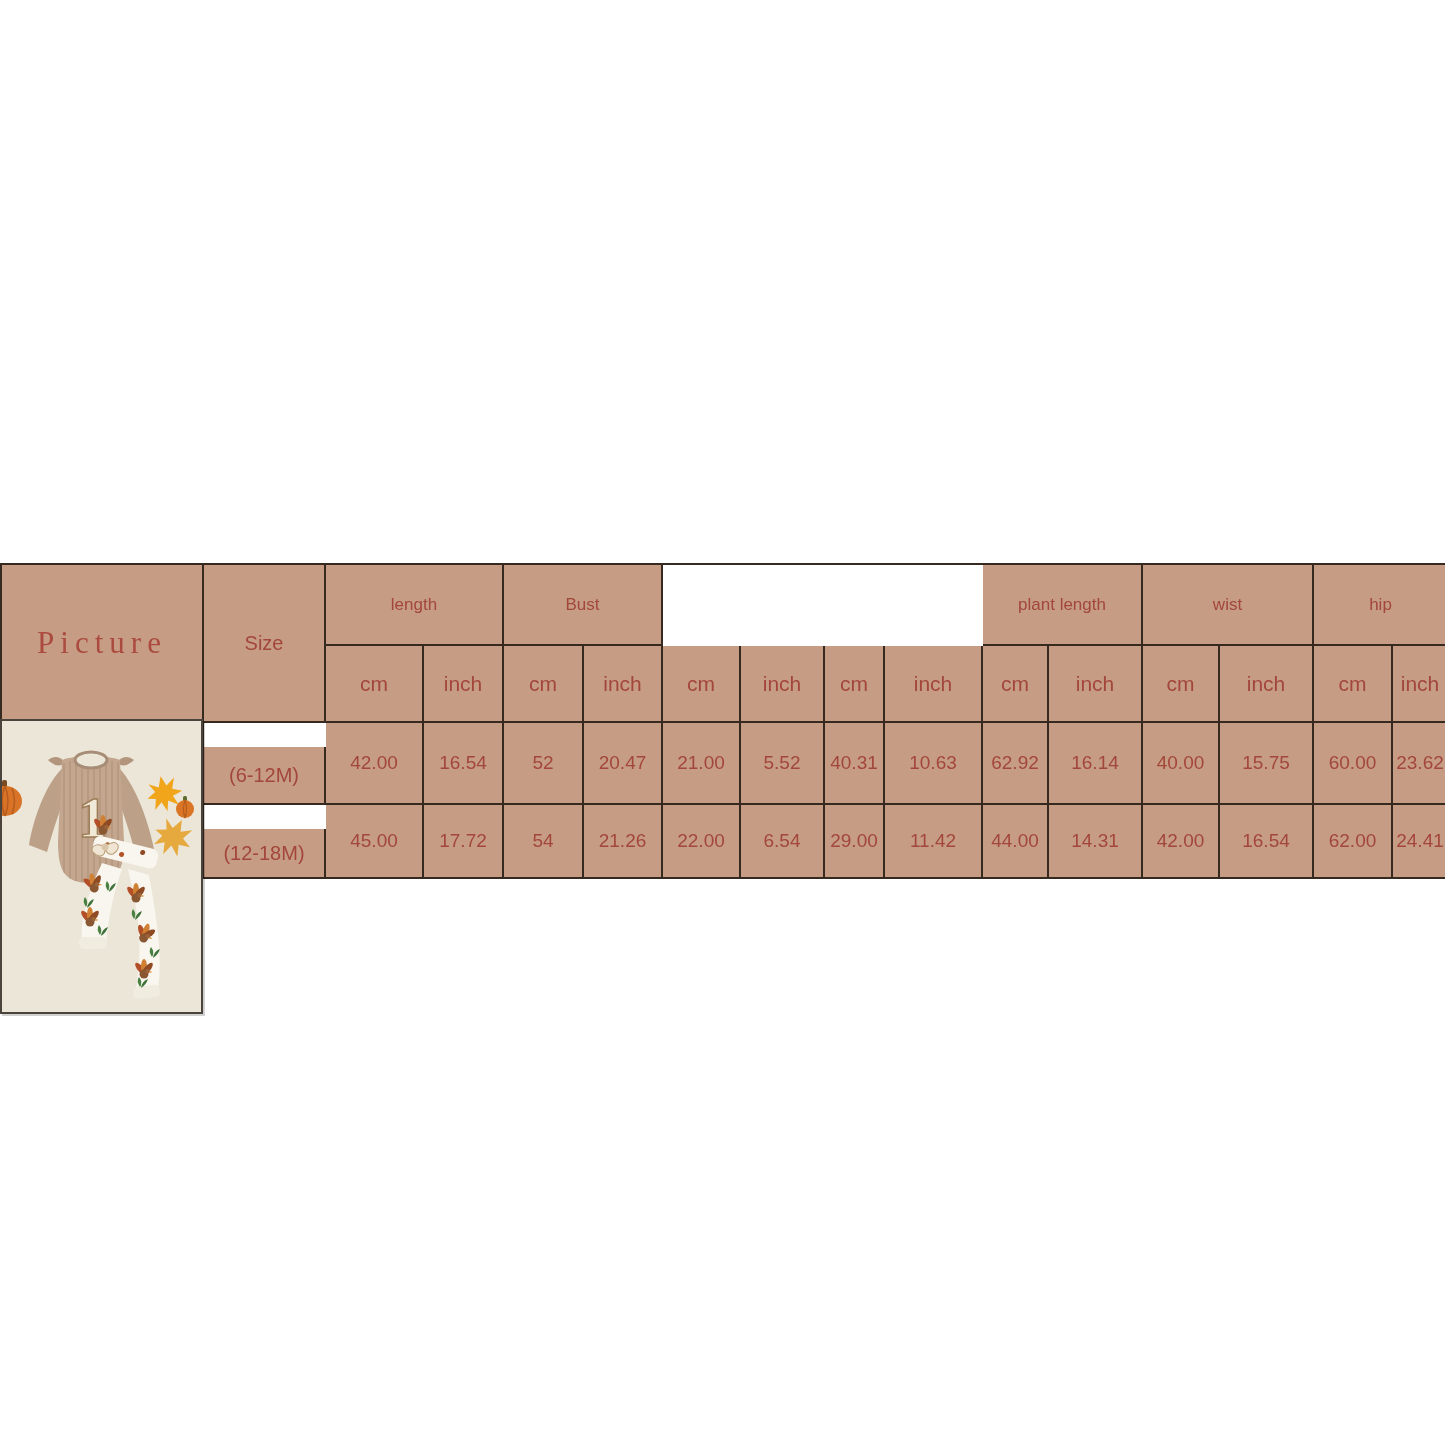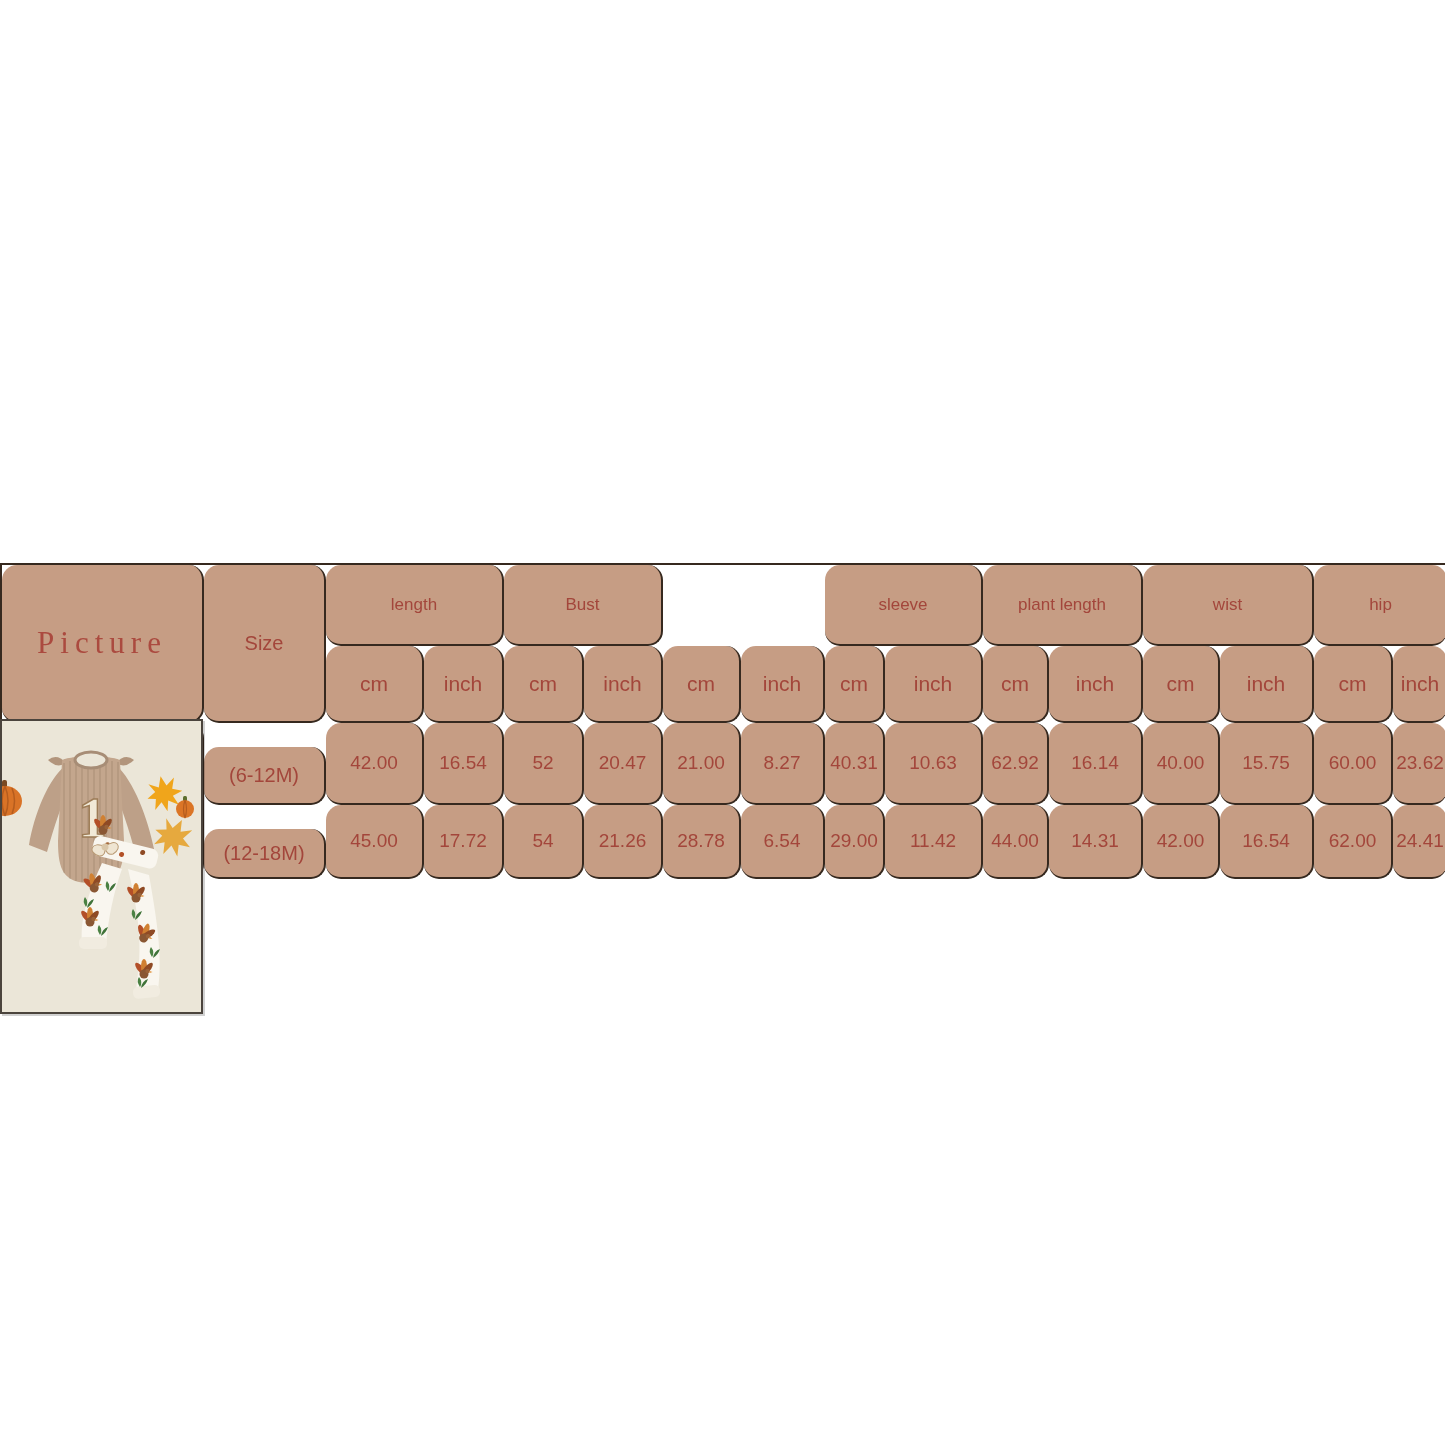"length" .cell { border-radius: 15px -> none }
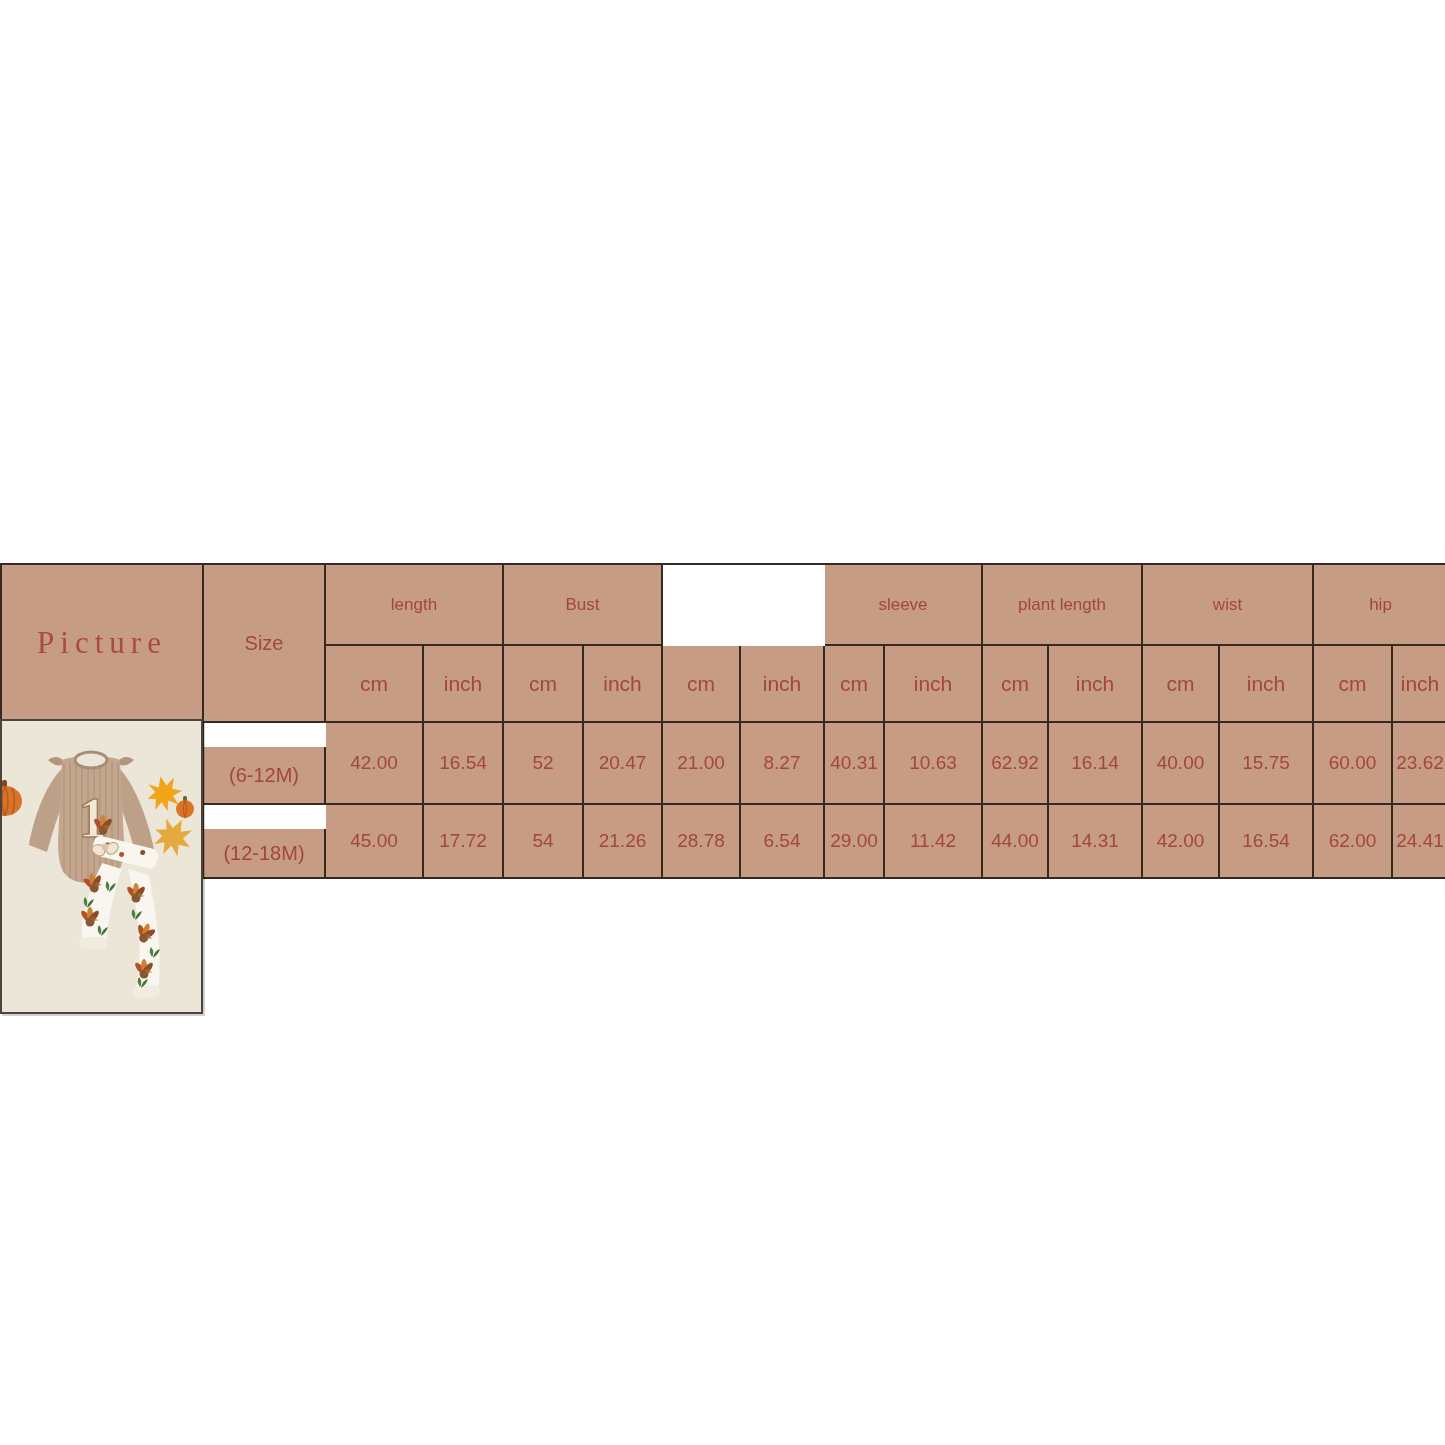"sleeve" div.cell { html: <div>sleeve</div> -> none }
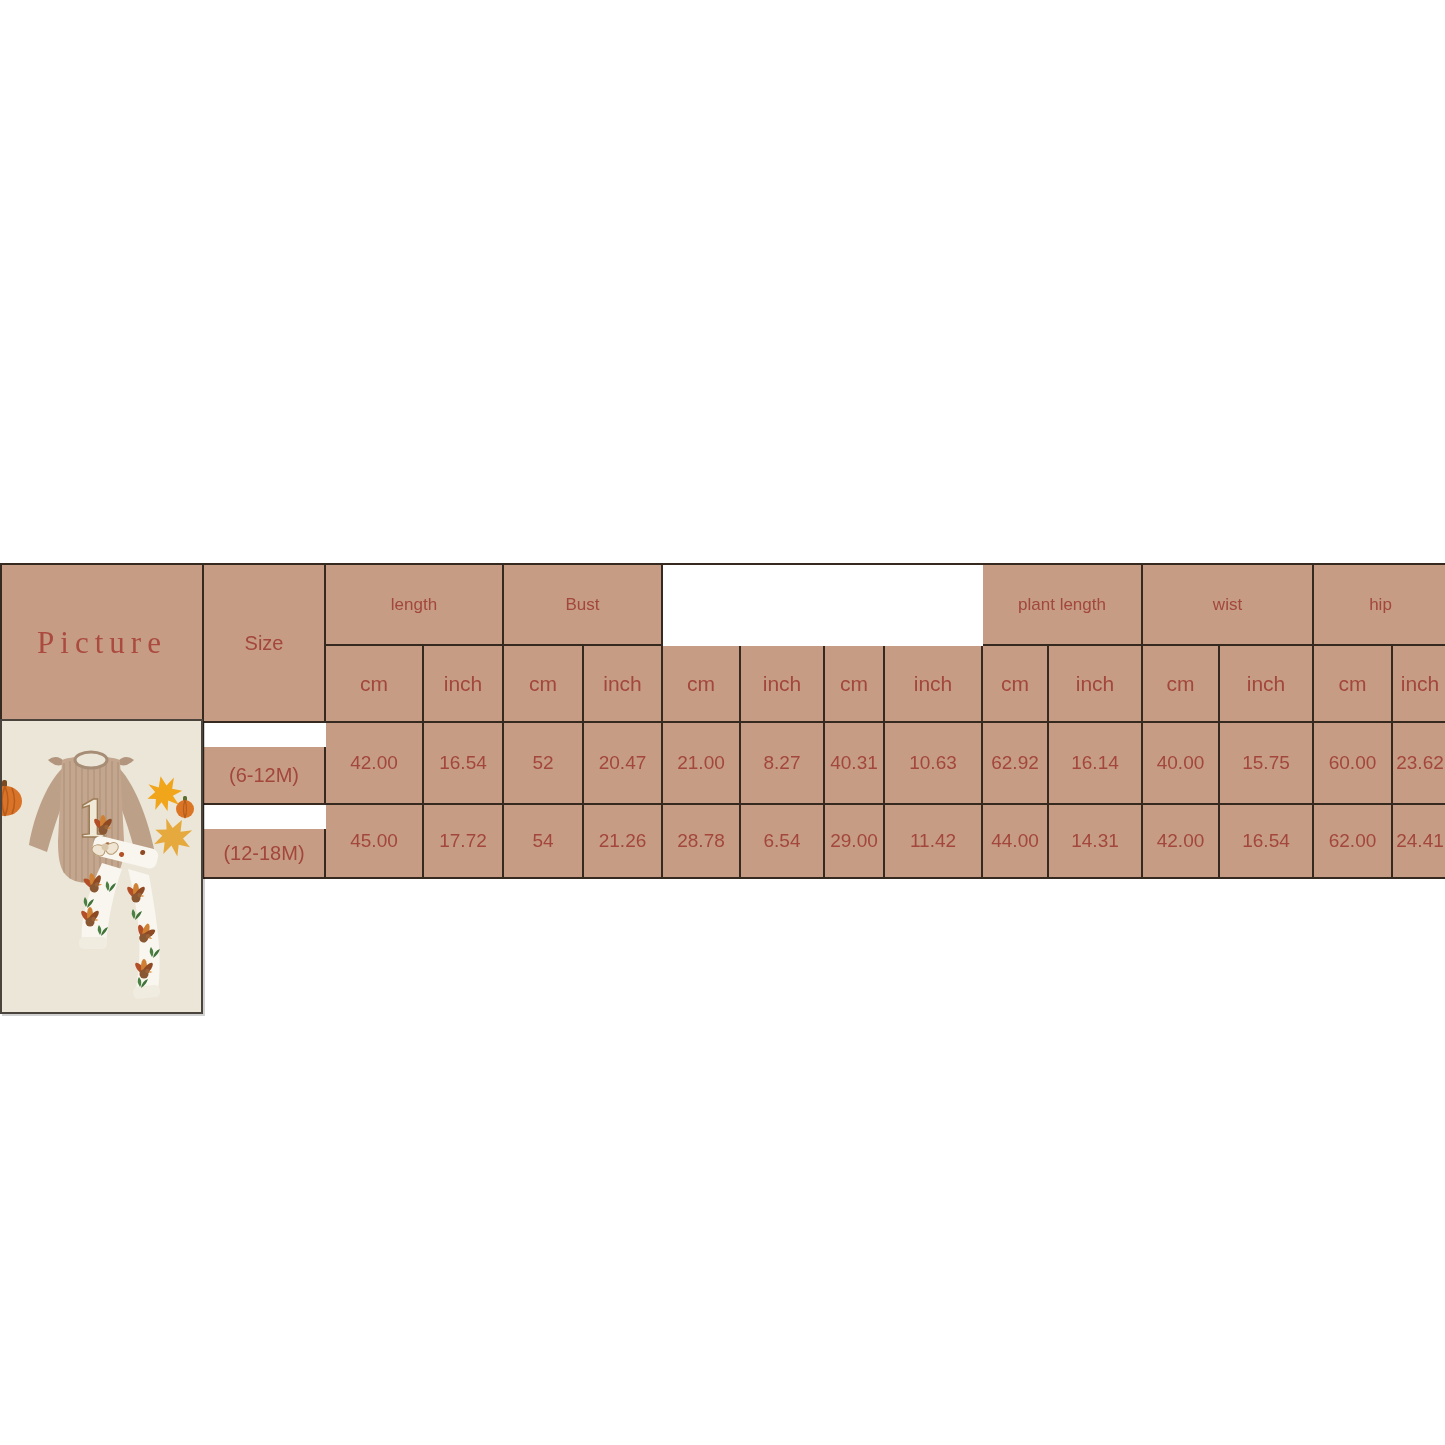"8.27" div.cell { text: 8.27 -> 5.52 }
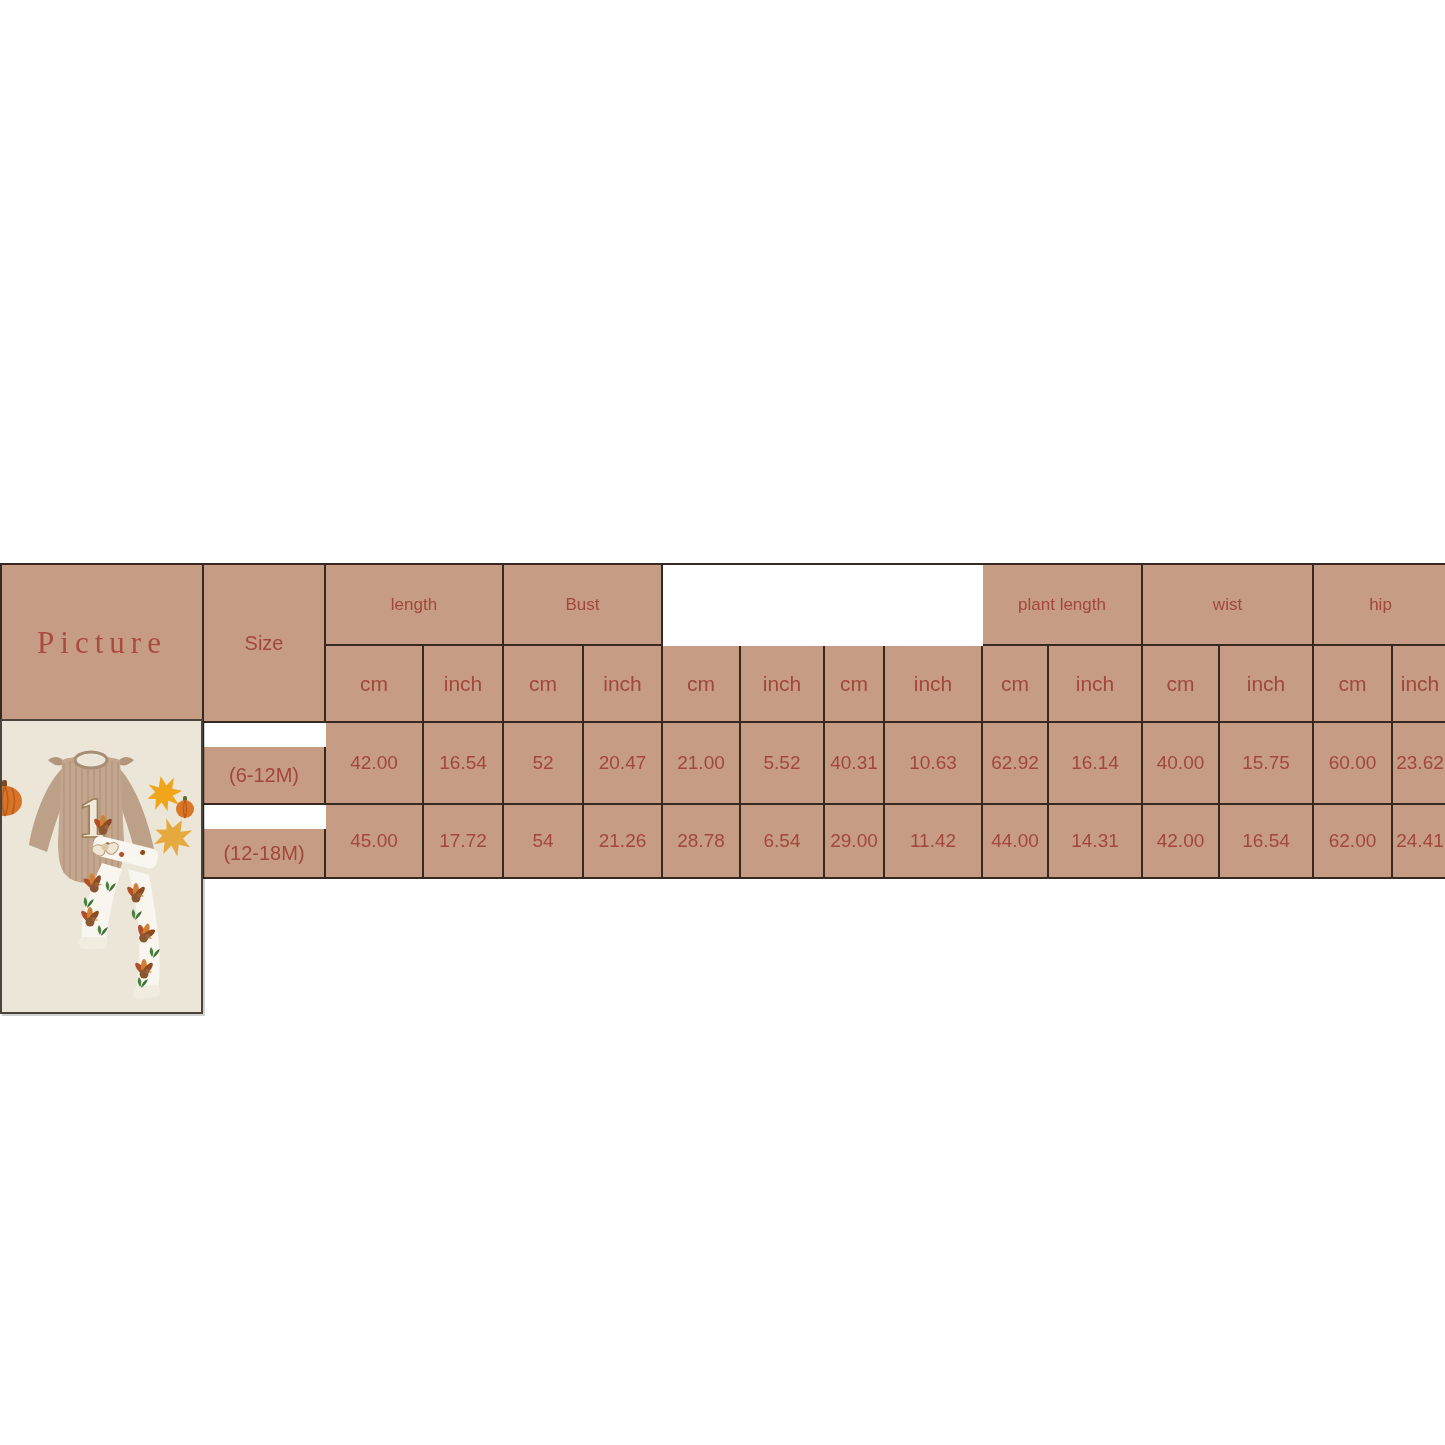"28.78" div.cell { text: 28.78 -> 22.00 }
